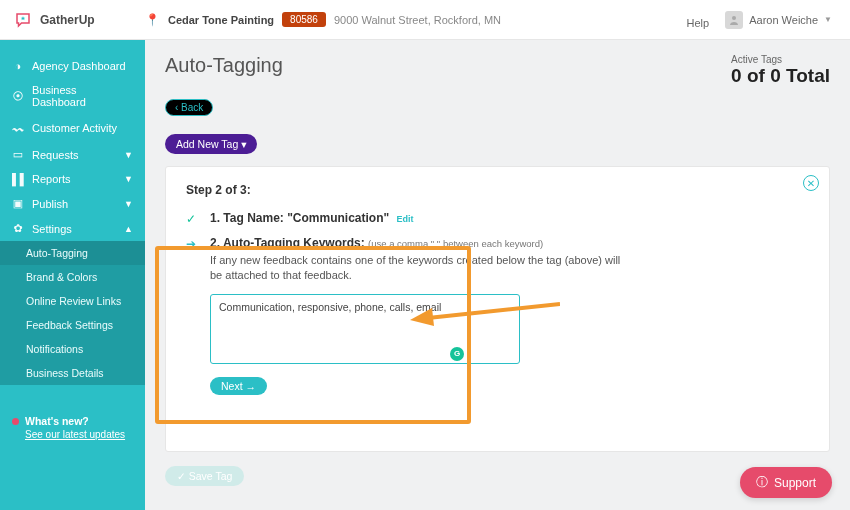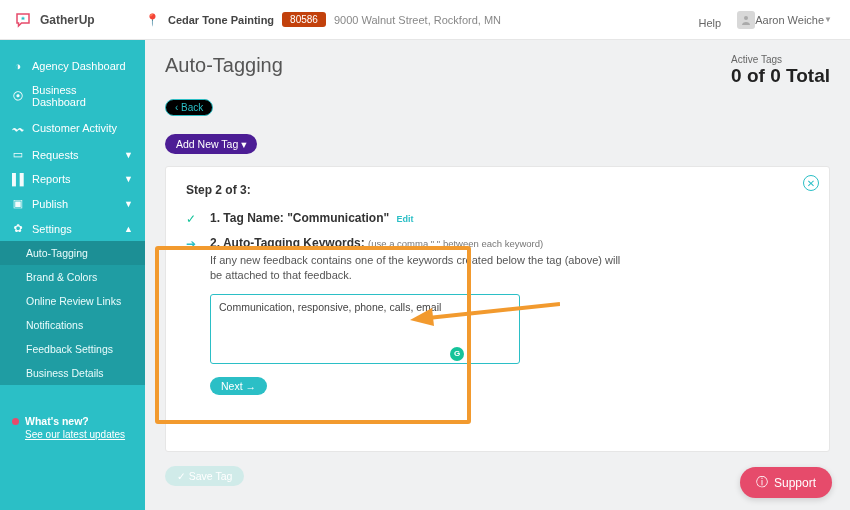"Aaron Weiche" .user-box { gap: none -> 6px }
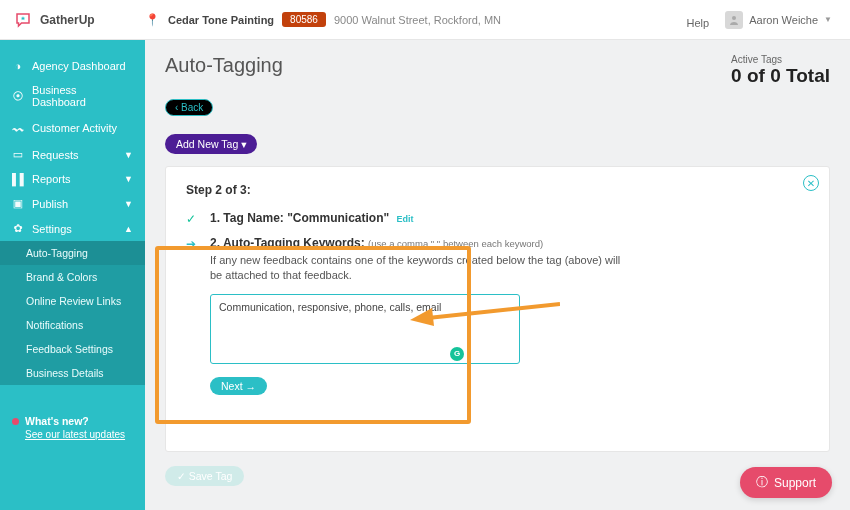"Notifications" div.sub-item { order: before "Feedback Settings" -> after "Feedback Settings" }
